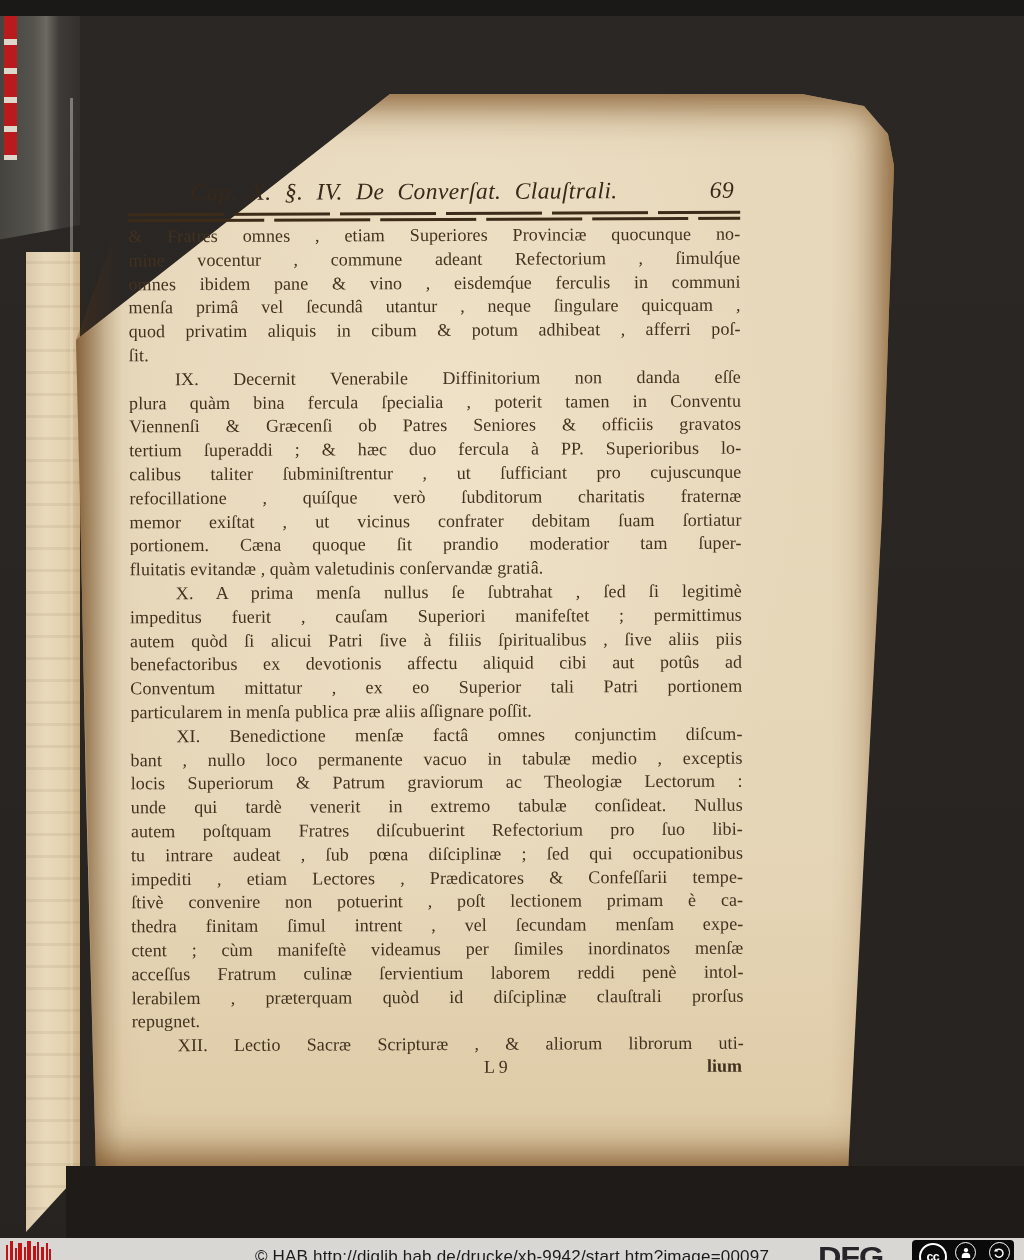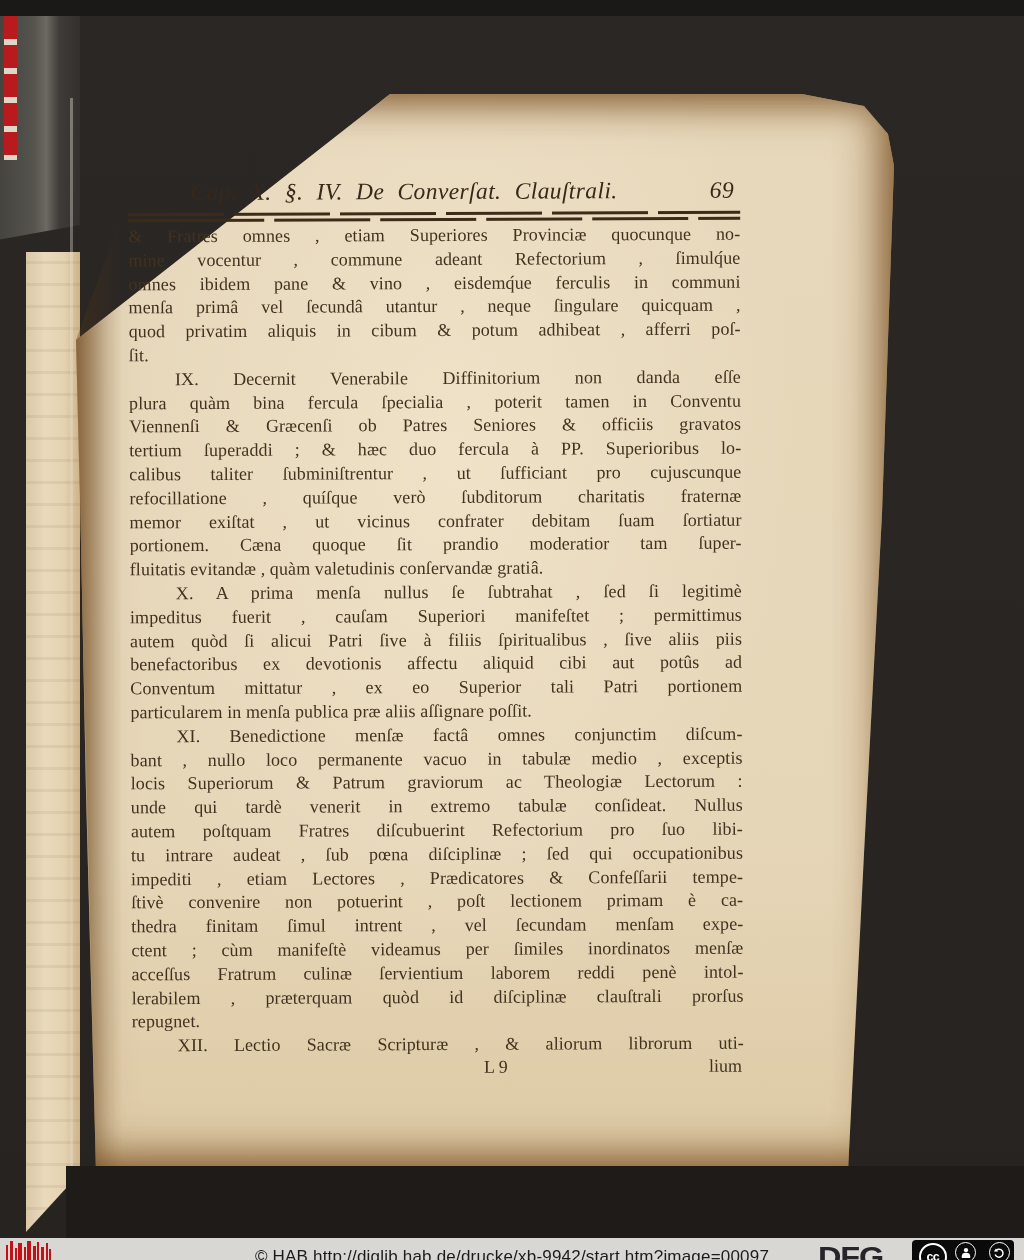"lium" .catch .lium { font-weight: none -> bold }
